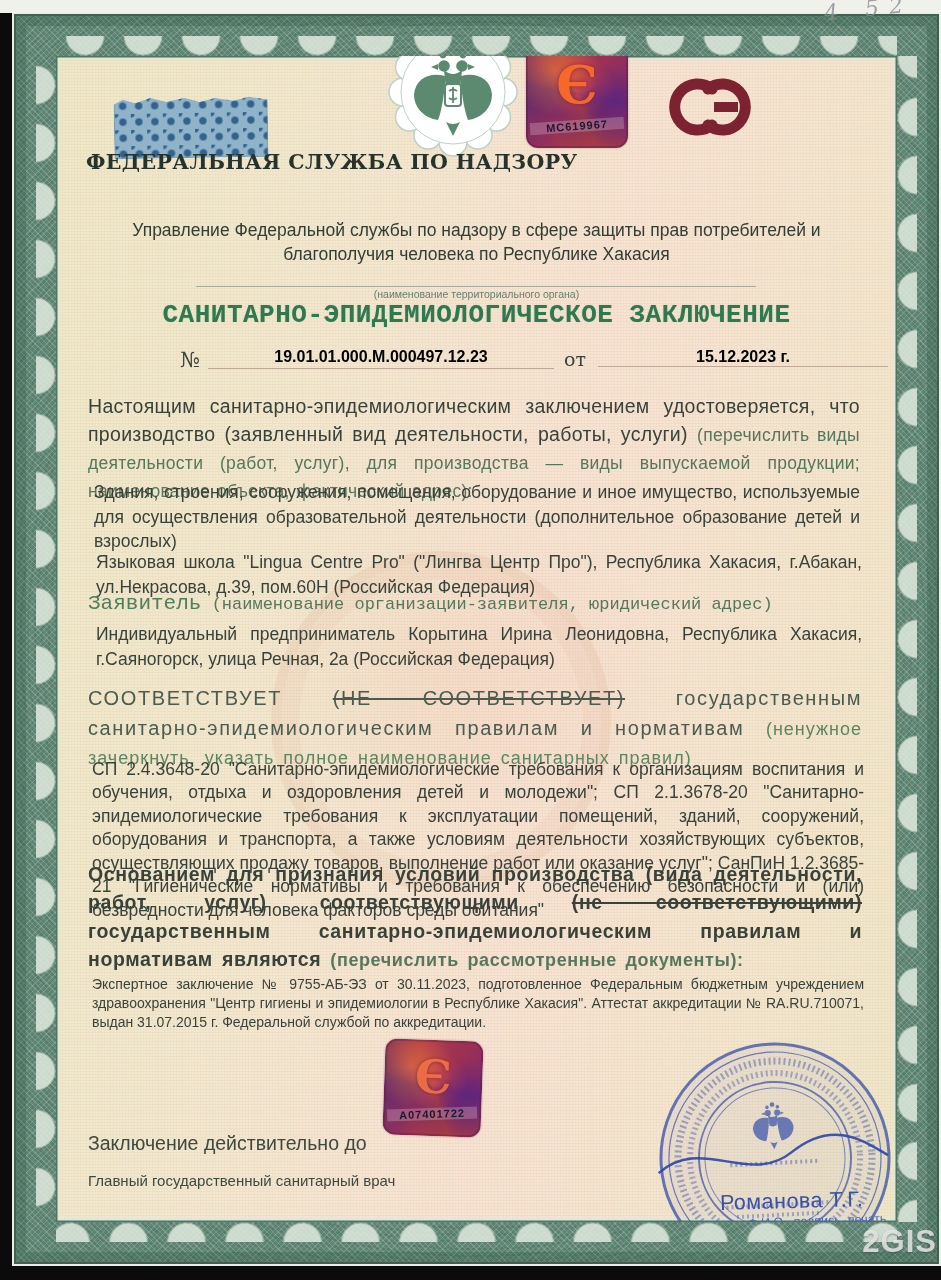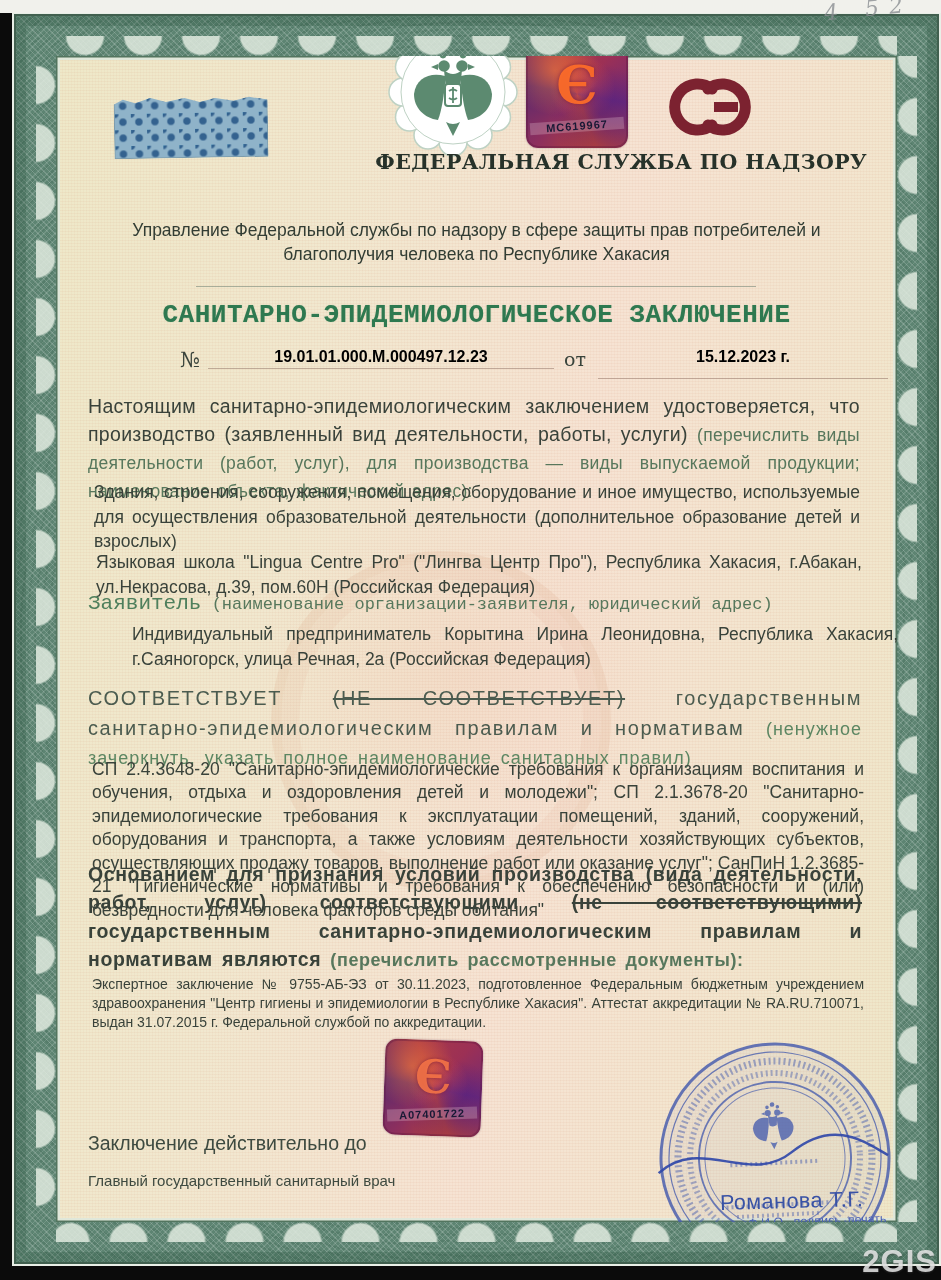"ФЕДЕРАЛЬНАЯ СЛУЖБА ПО НАДЗОРУ" .agency { text-align: right -> left }
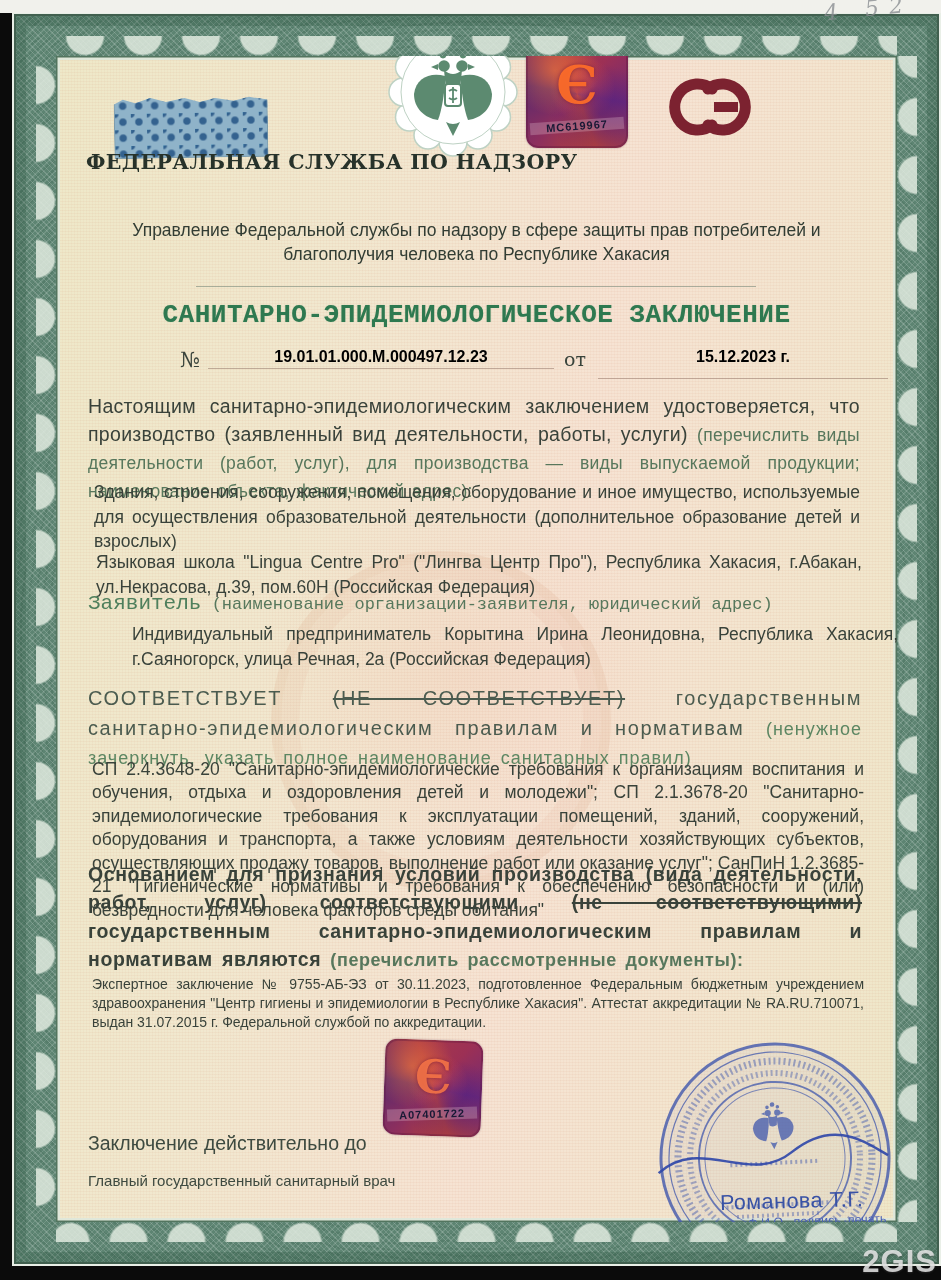"(наименование территориального органа)" div.abs { html: none -> <div>(наименование территориального органа)</div> }
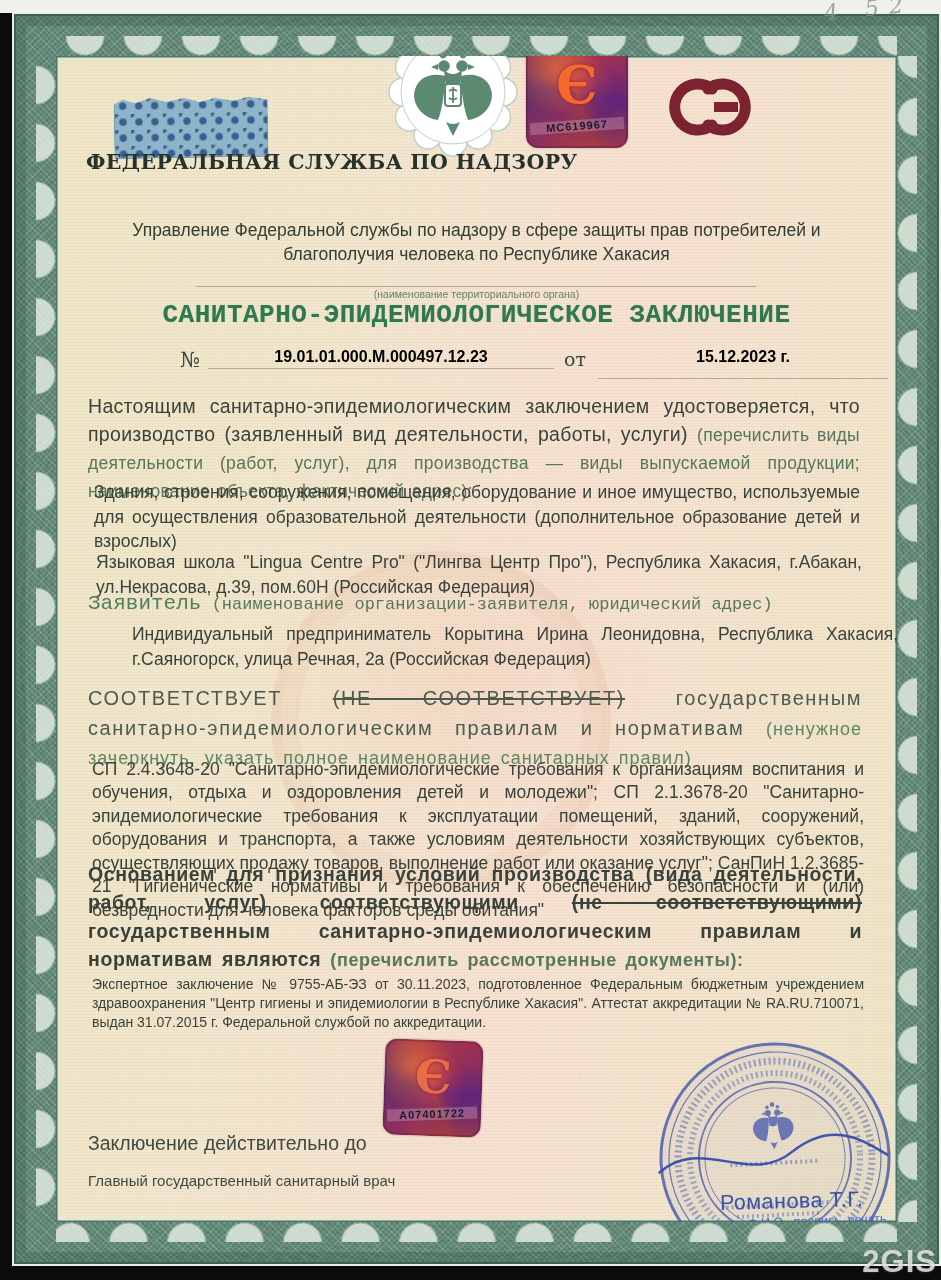"15.12.2023 г." .num-seg2 { padding-bottom: 12px -> 0 }
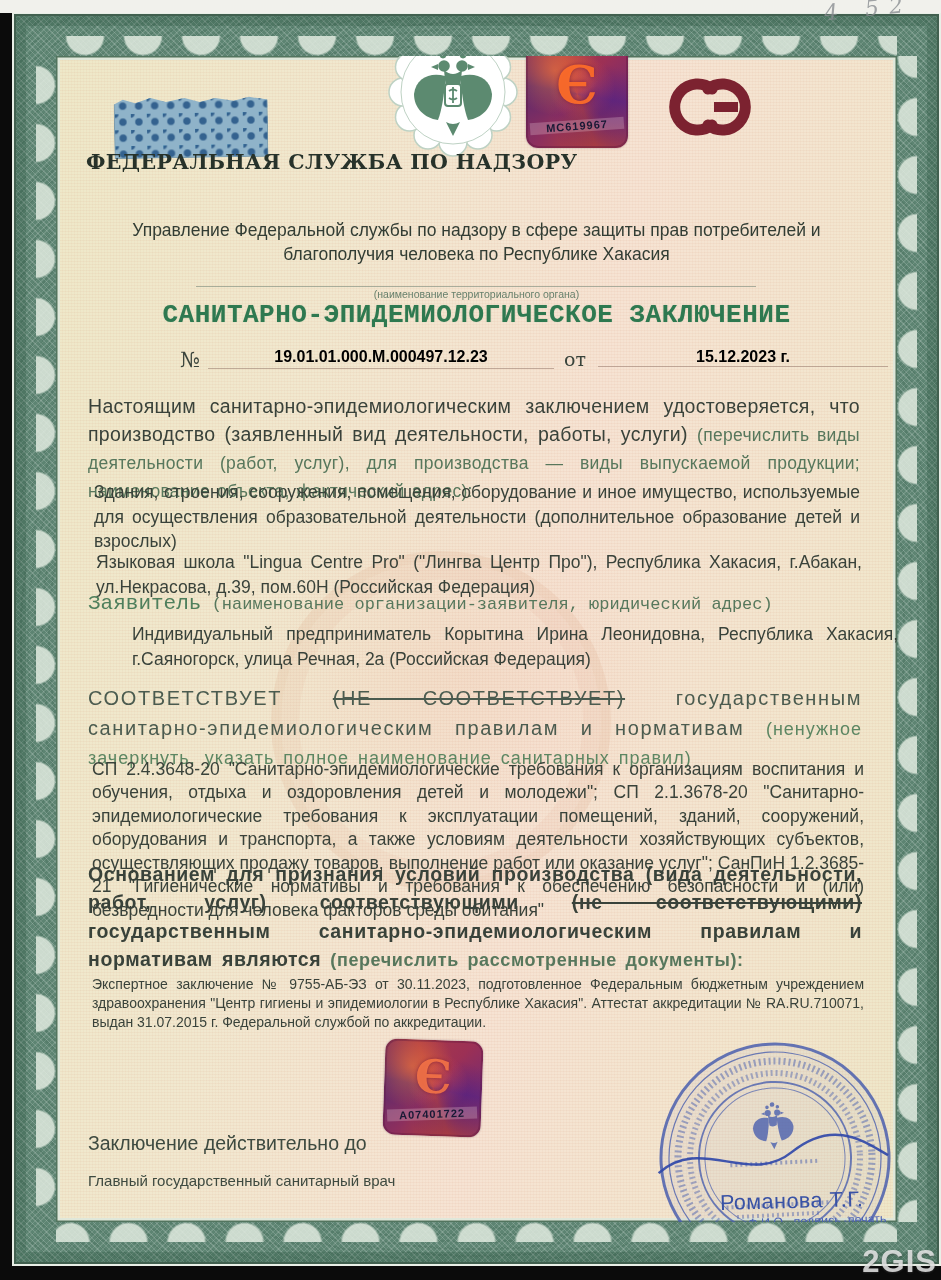"Индивидуальный предприниматель Корытина" .applicant2 { margin-left: 36px -> none }
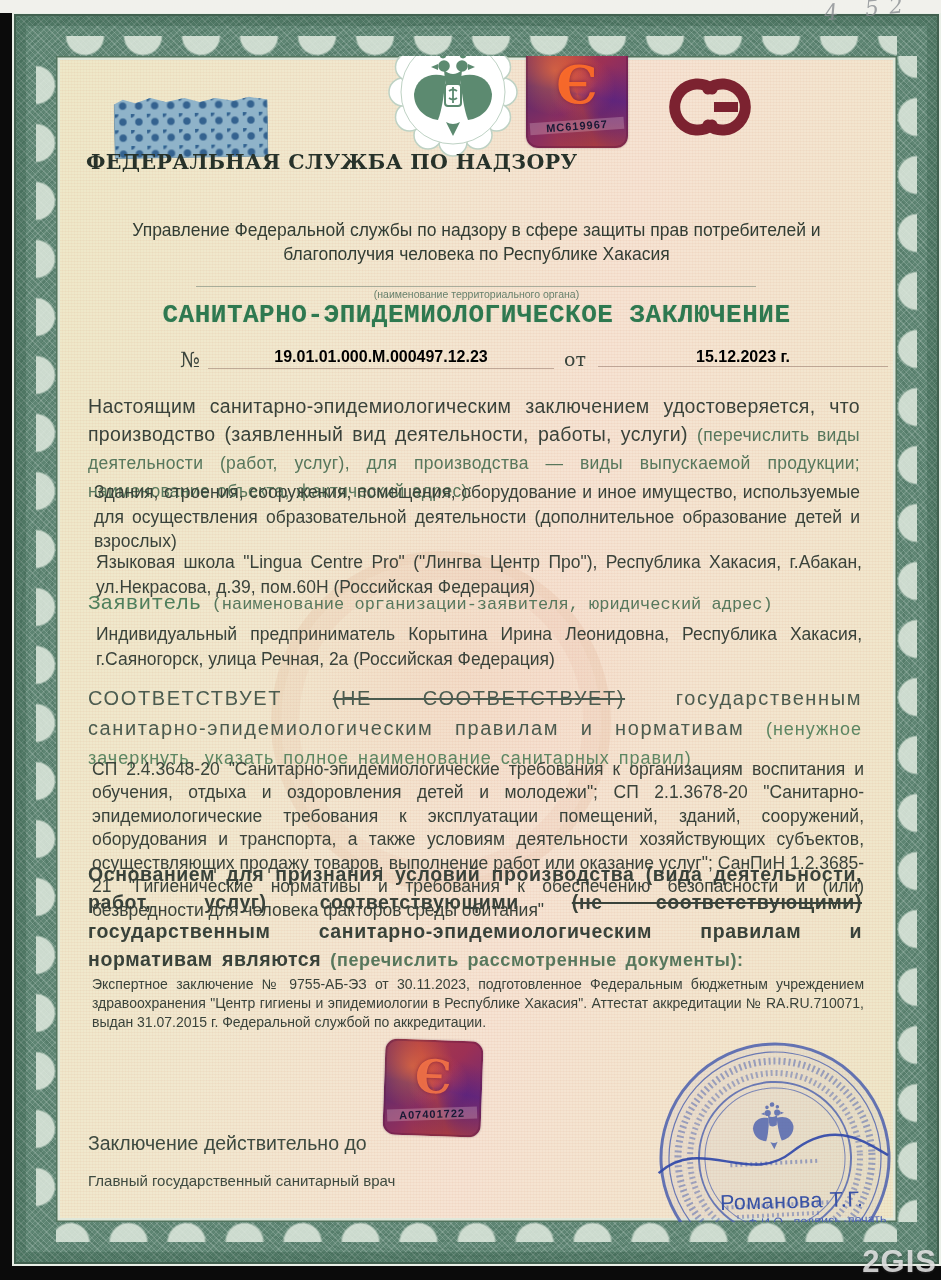"2GIS" .watermark-2gis { bottom: 0 -> 20px }
